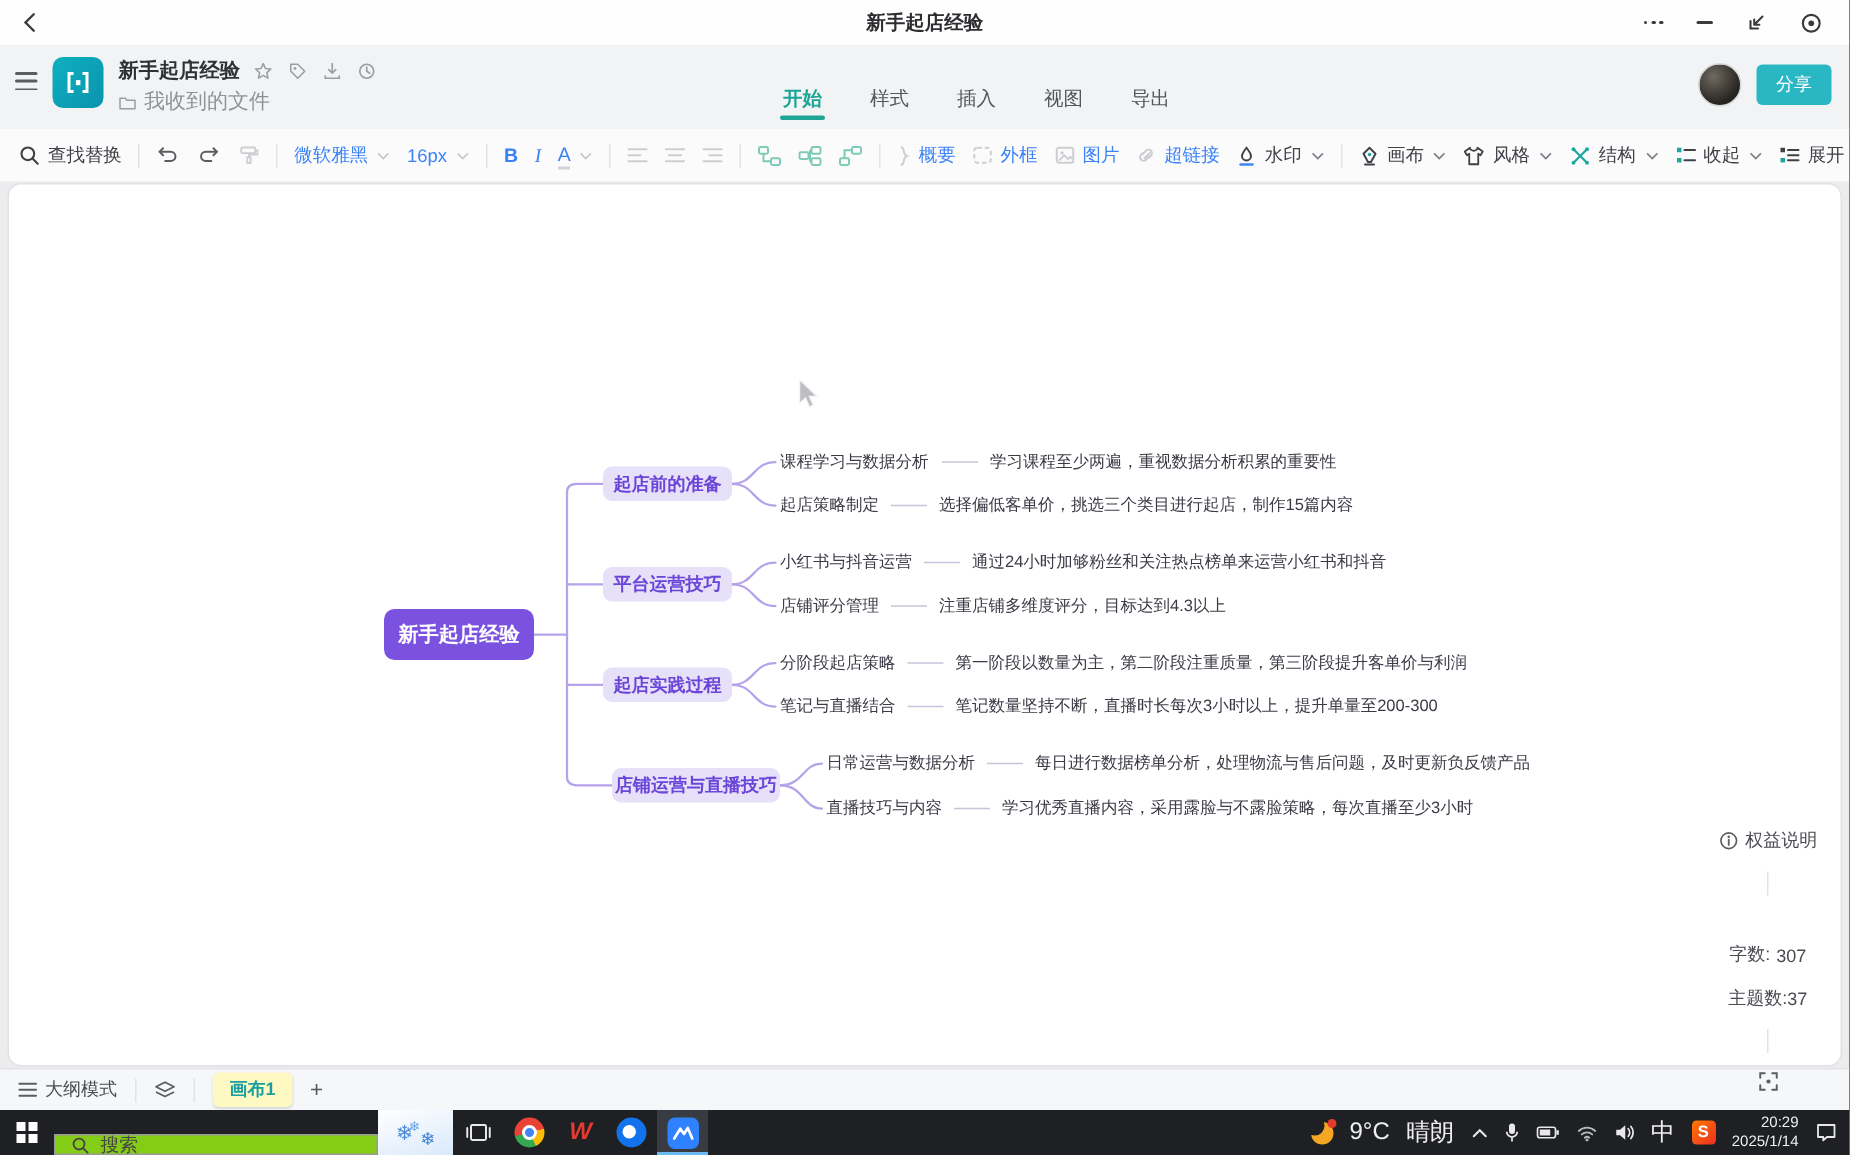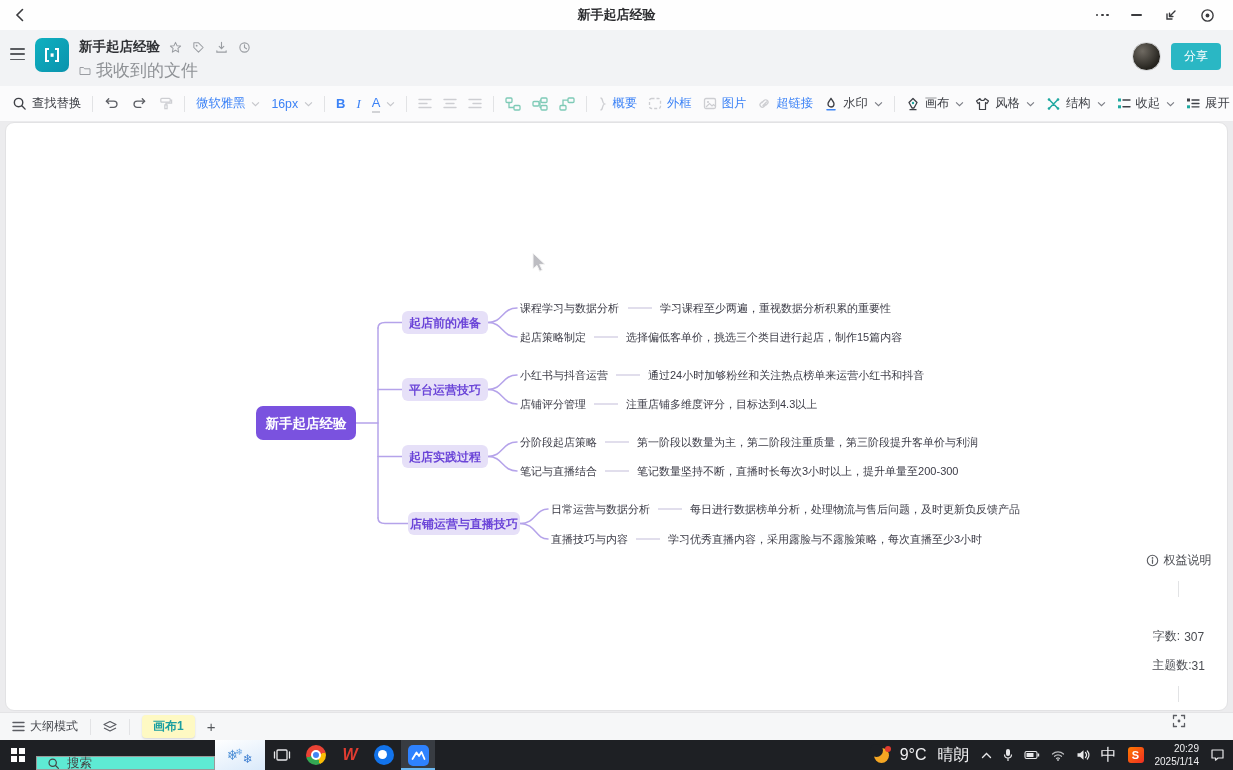"我收到的文件" .doc-line2 { font-size: 17px -> 14px }
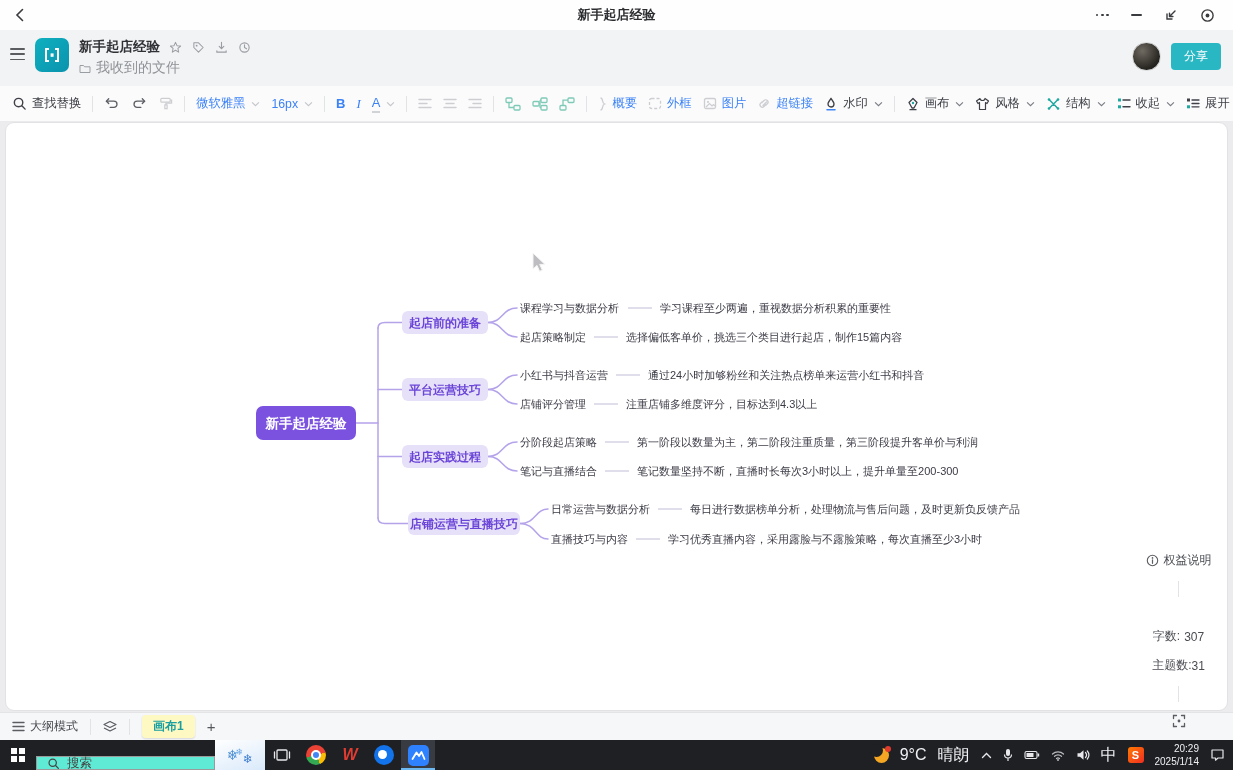"开始" div.tabs { html: none -> <div> <span>开始</span> <span>样式</span> <span>插入</span> <span>视图</span> <span>导出</span> </div> }
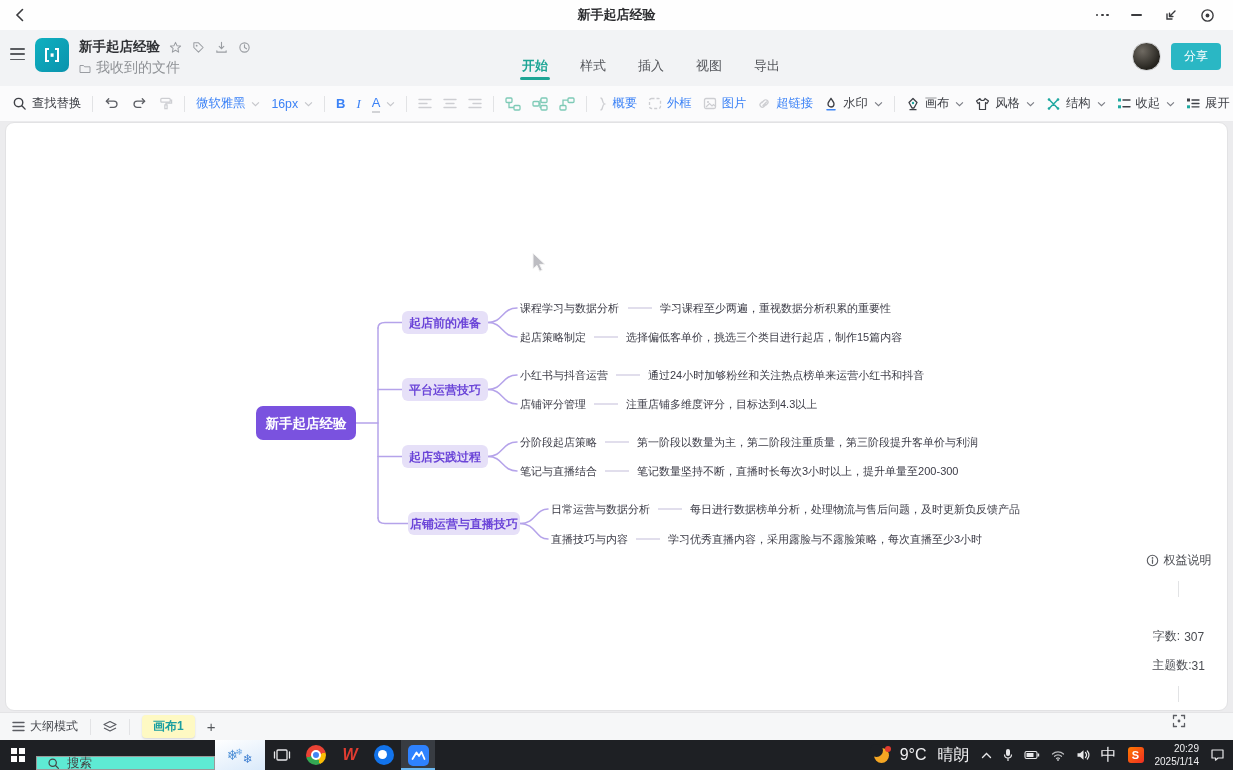"31" span { text: 31 -> 37 }
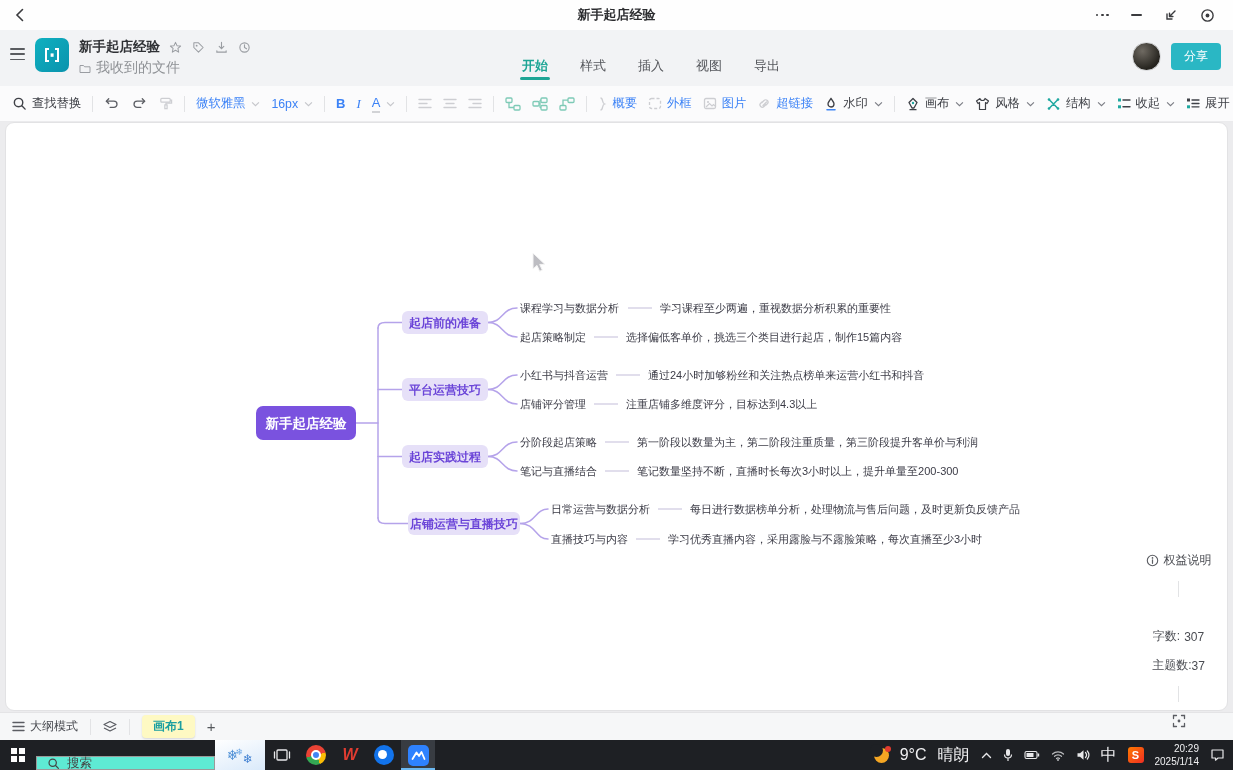"搜索" .tk-search { background: #5eead4 -> #84cc16; width: 179px -> 216px }
